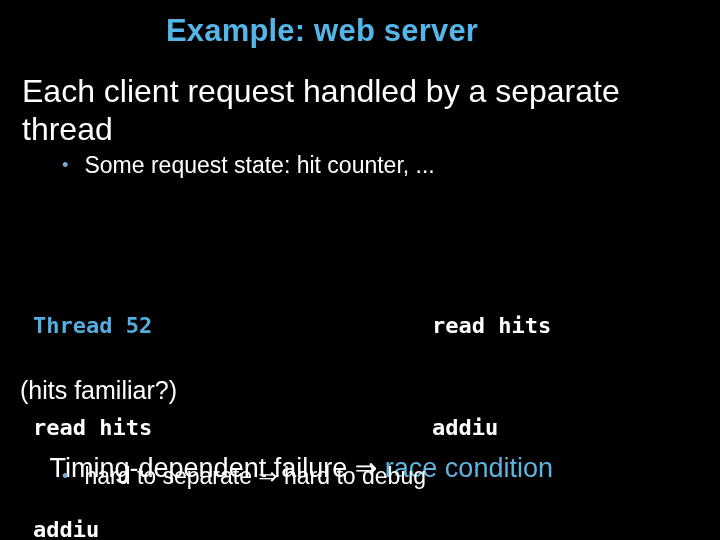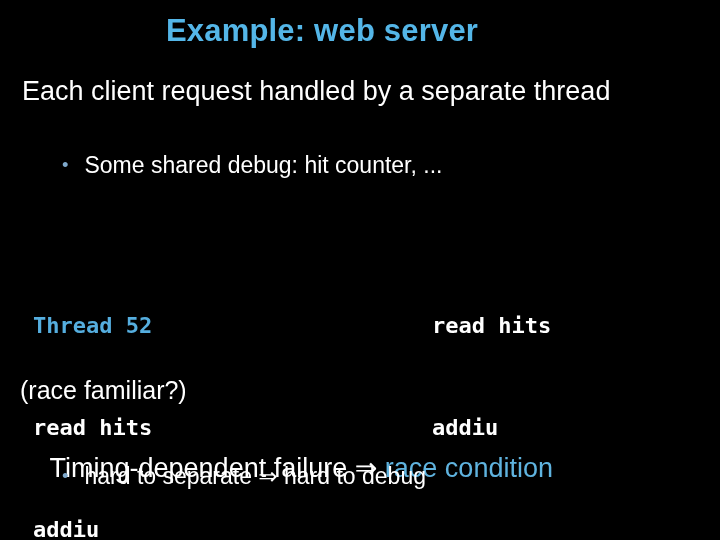"Each client request handled by" .body-para { font-size: 27px -> 32px }
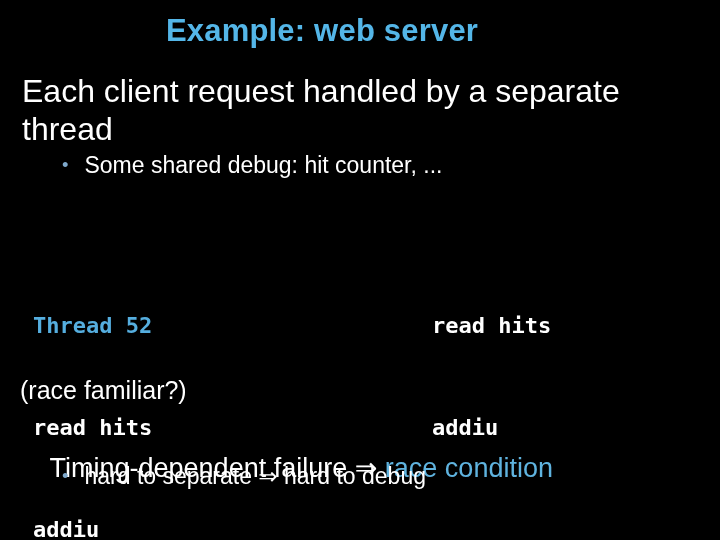"Some shared debug: hit counter," span { text: shared debug -> request state }
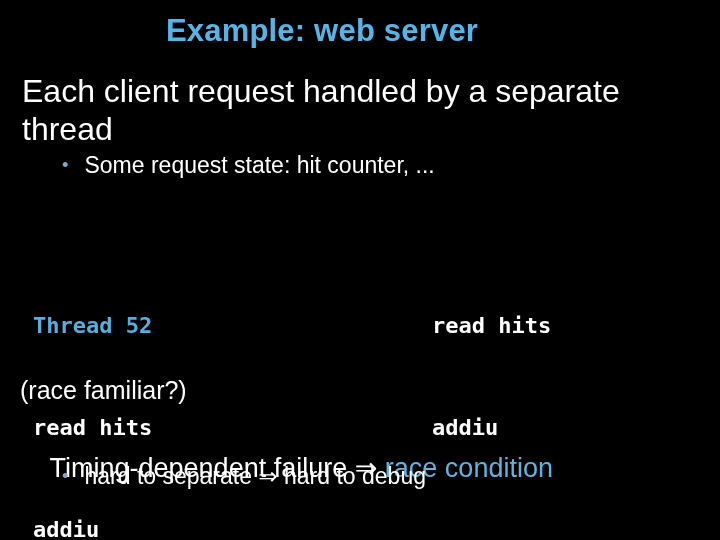"(race familiar?)" div.look-familiar { text: race -> hits }
